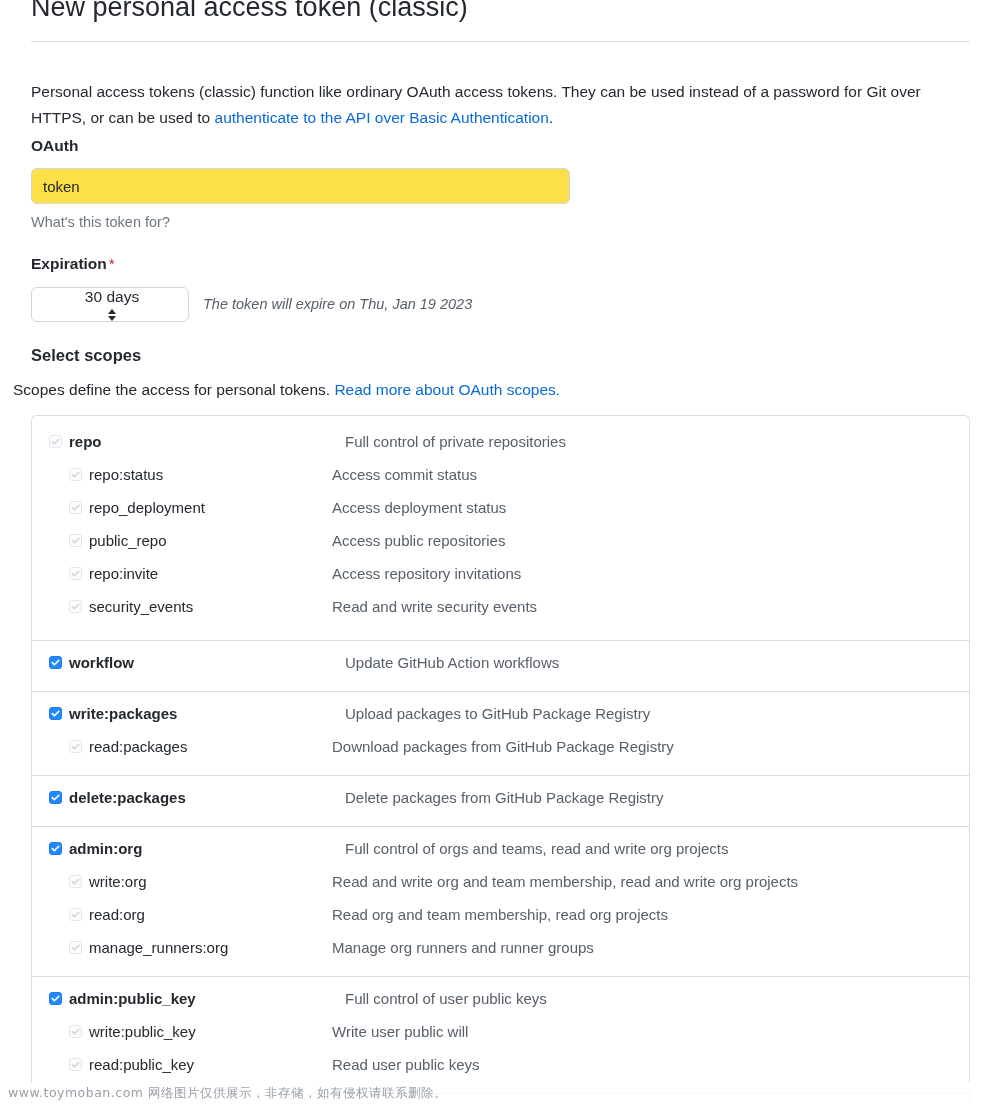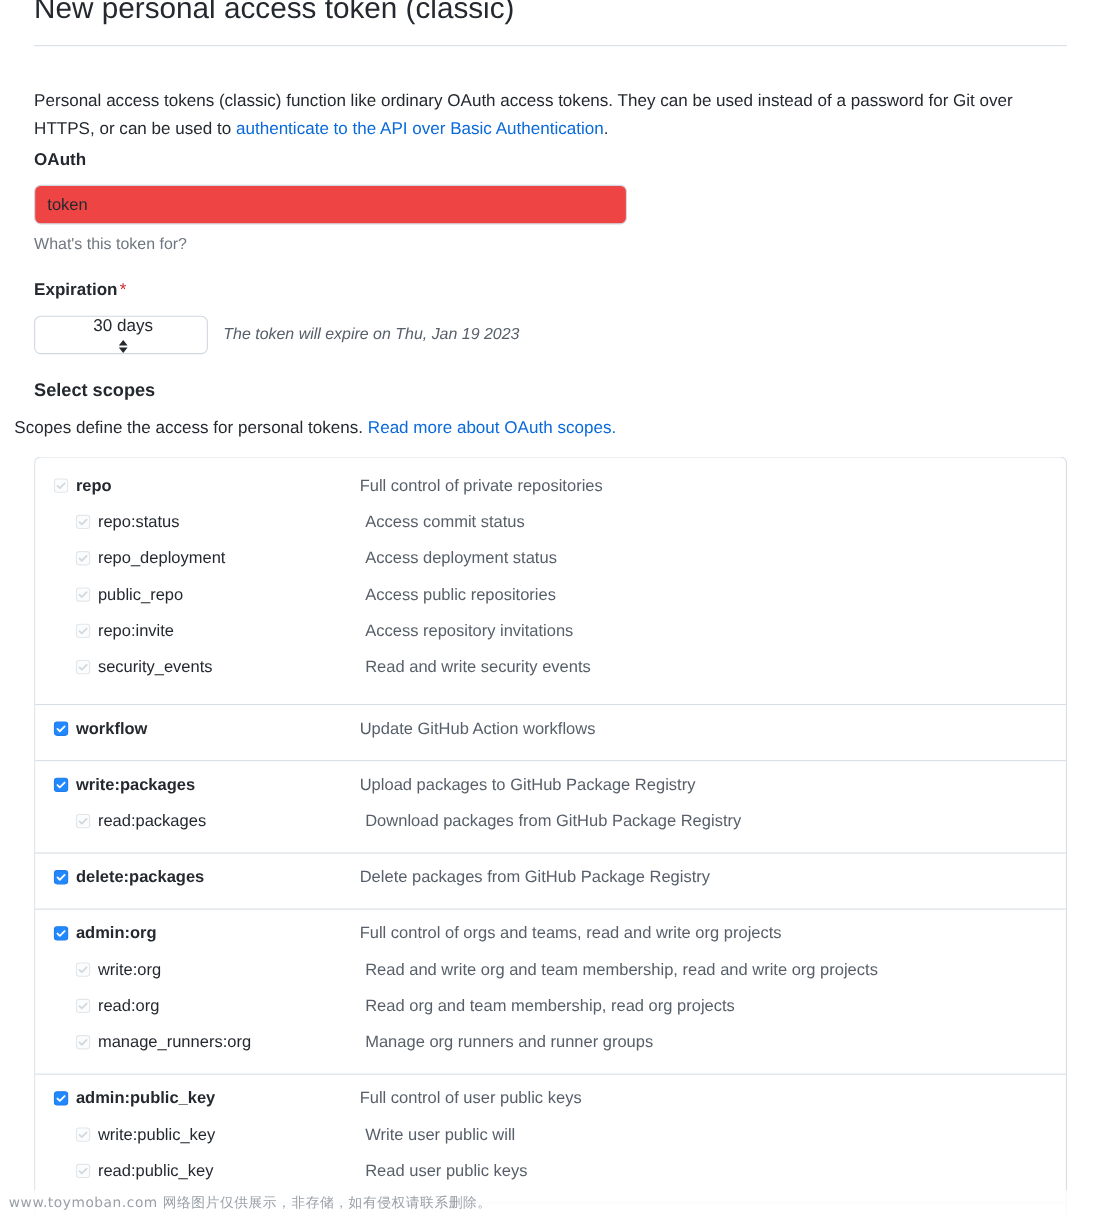"token" .note-input { background: #ef4444 -> #fde047 }
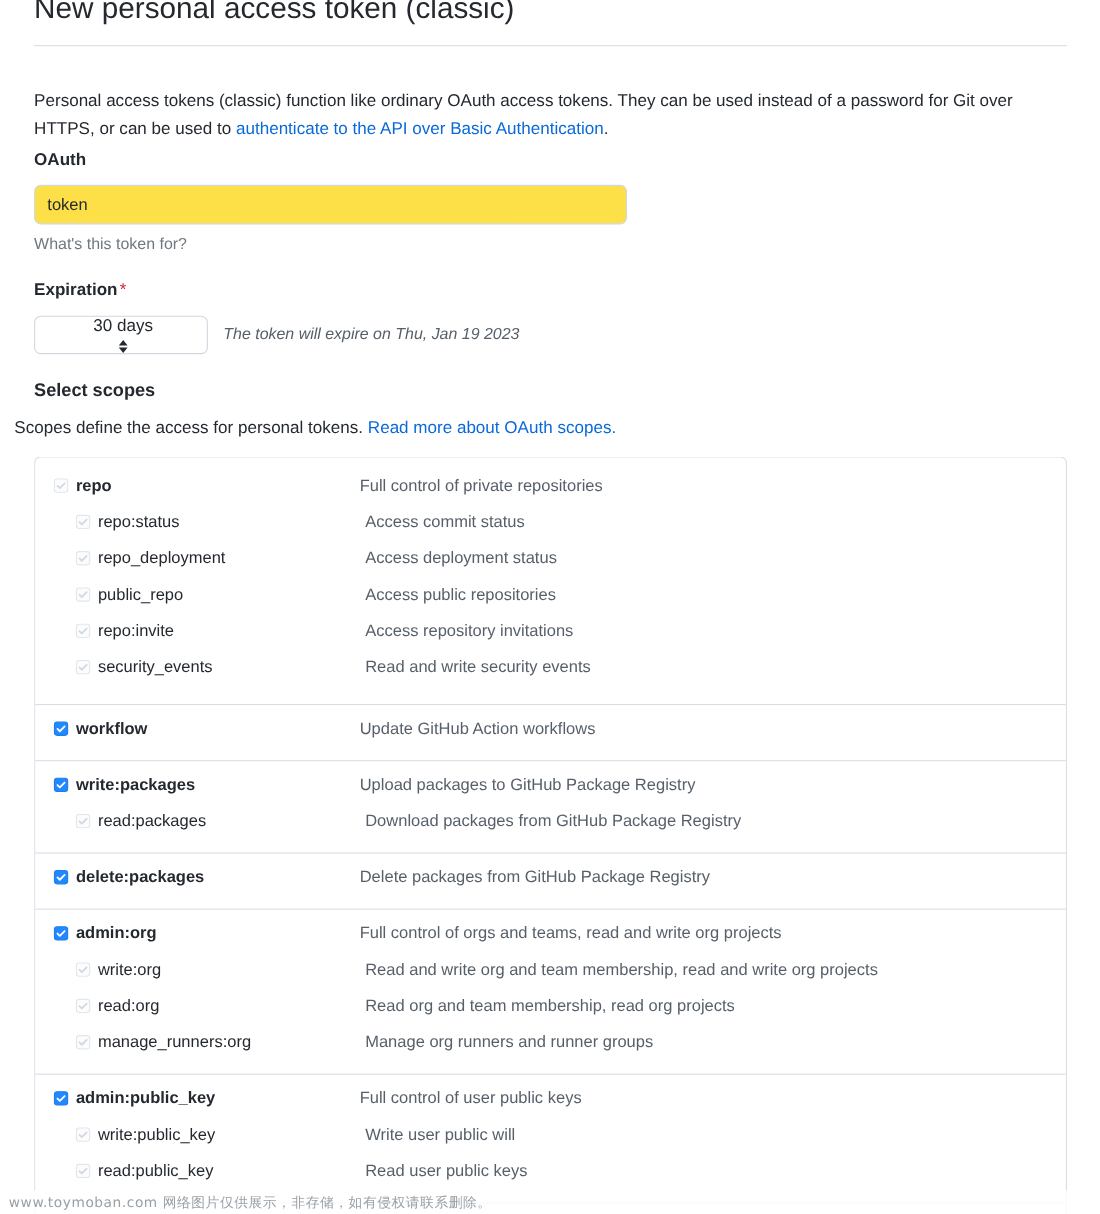"Full control of private repositories" .scope-desc.parent { left: 295px -> 313px }
